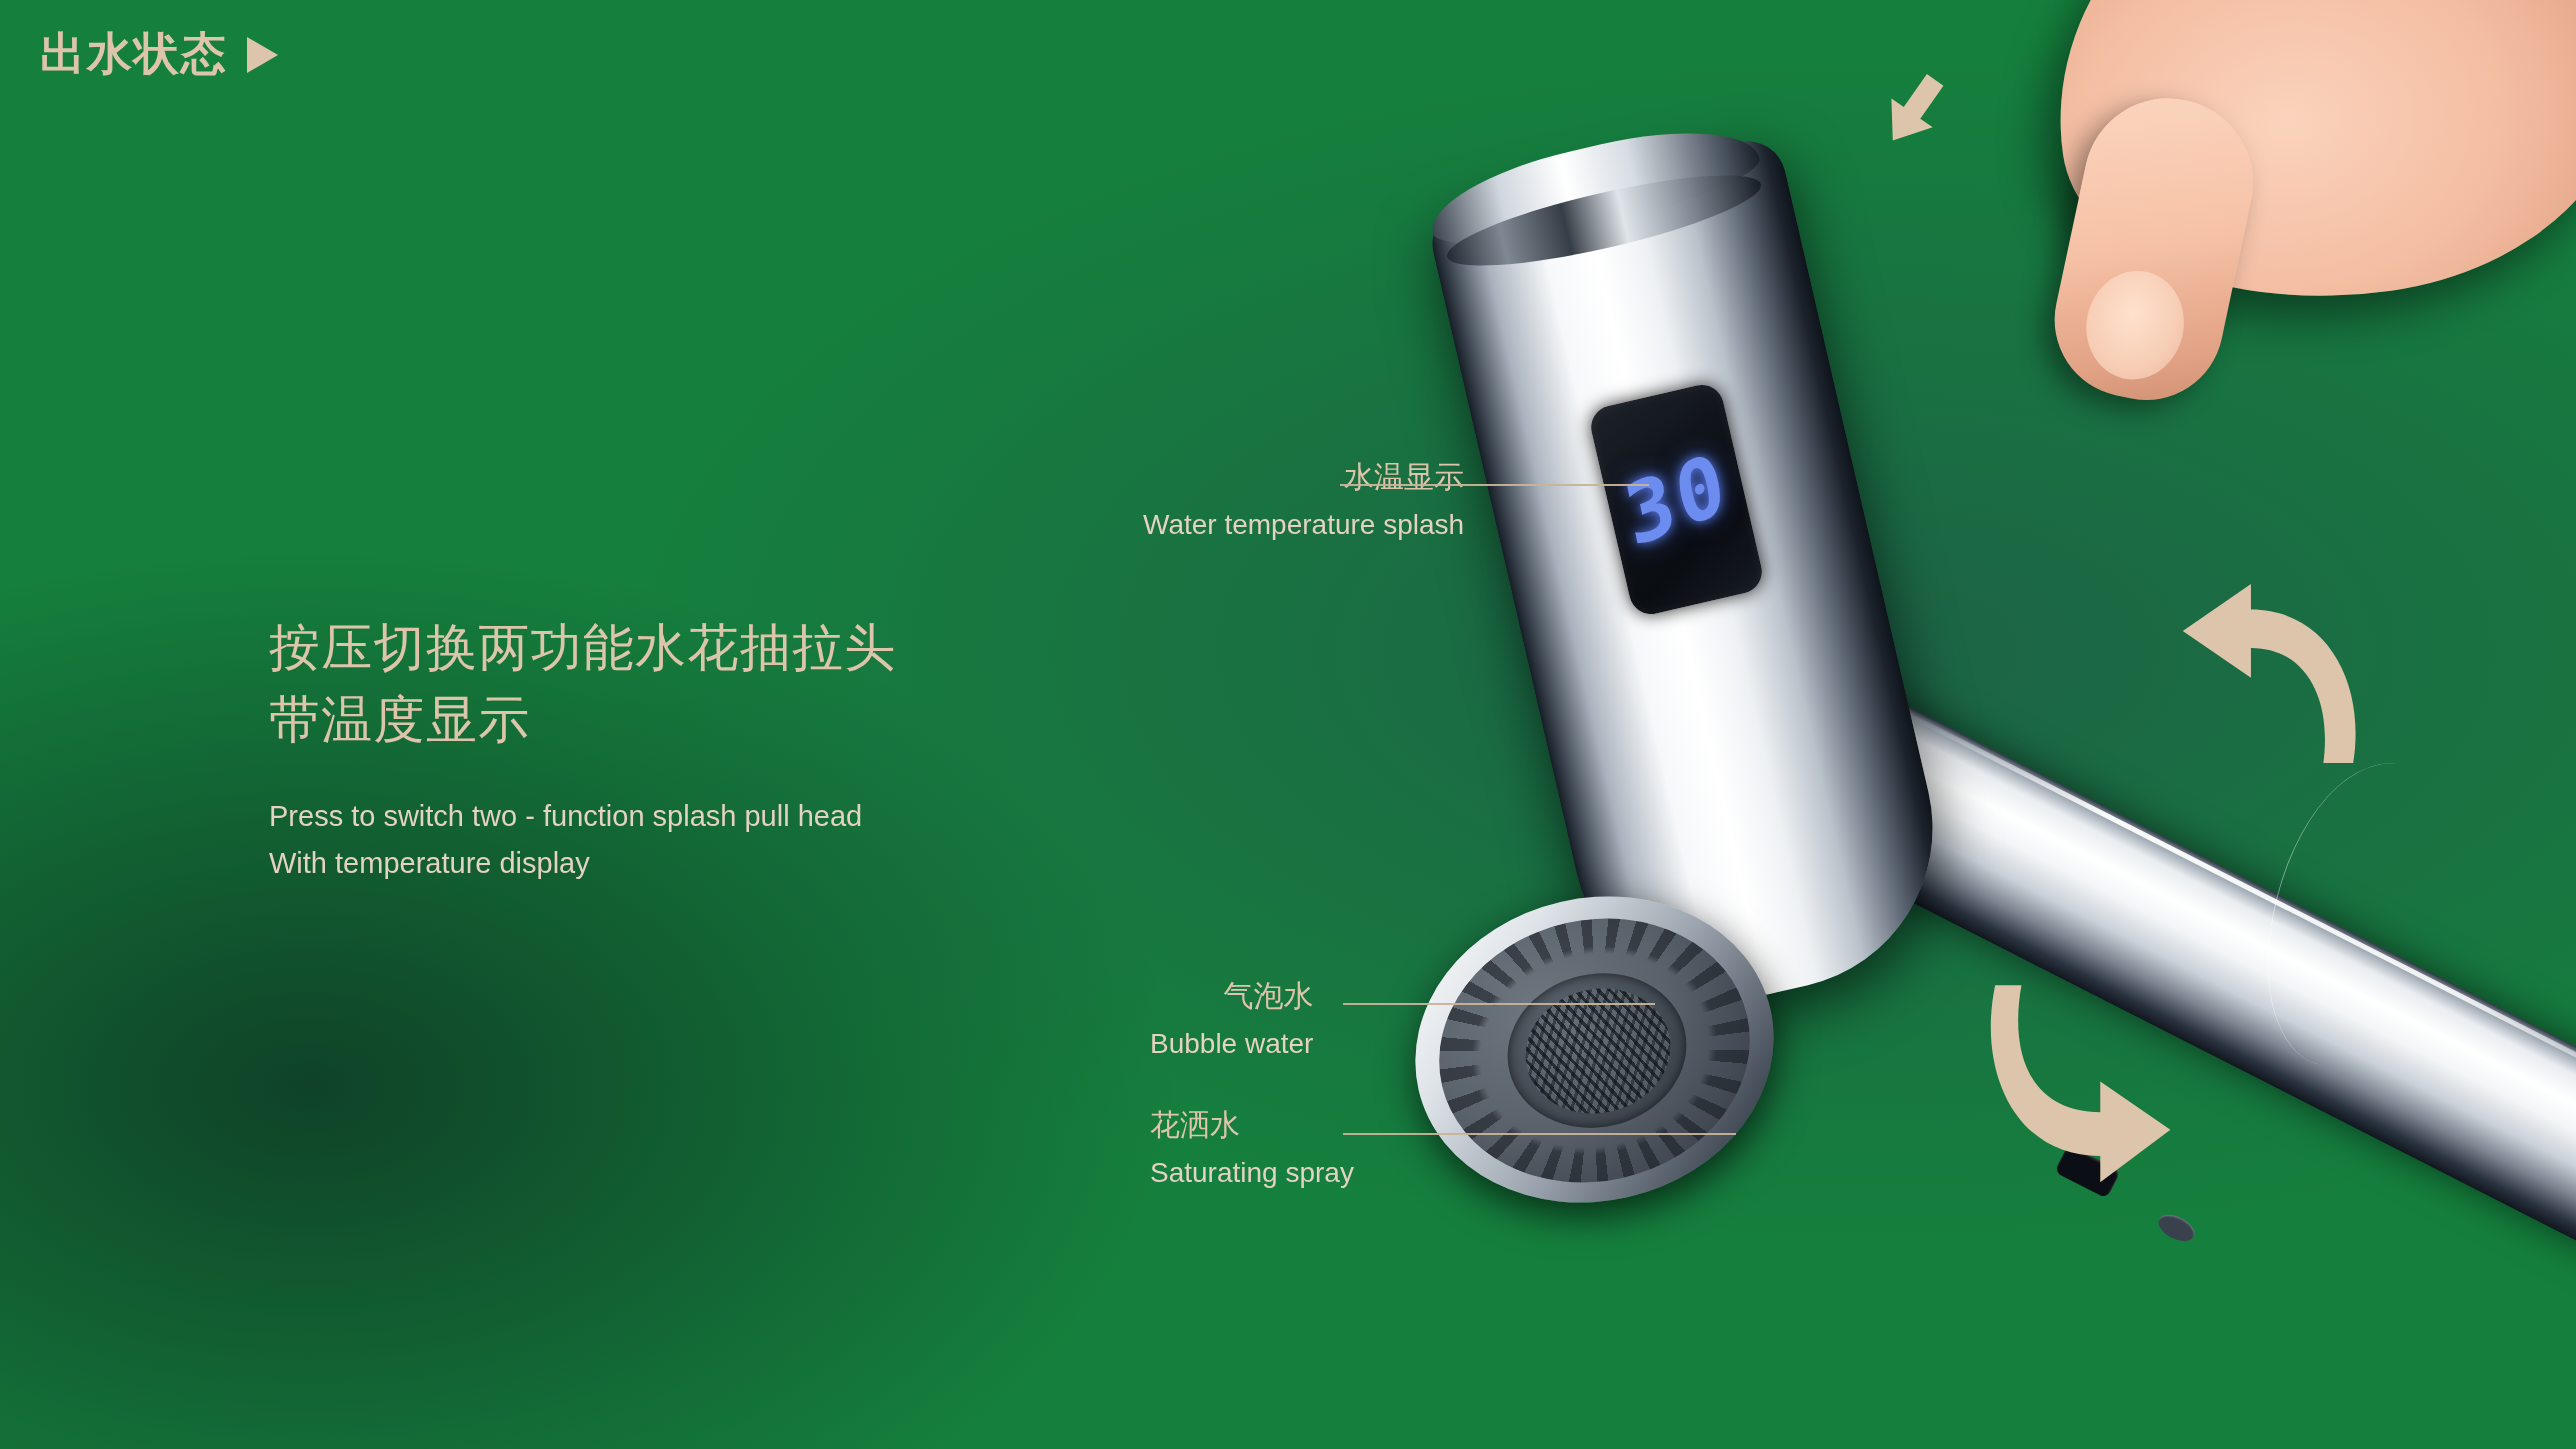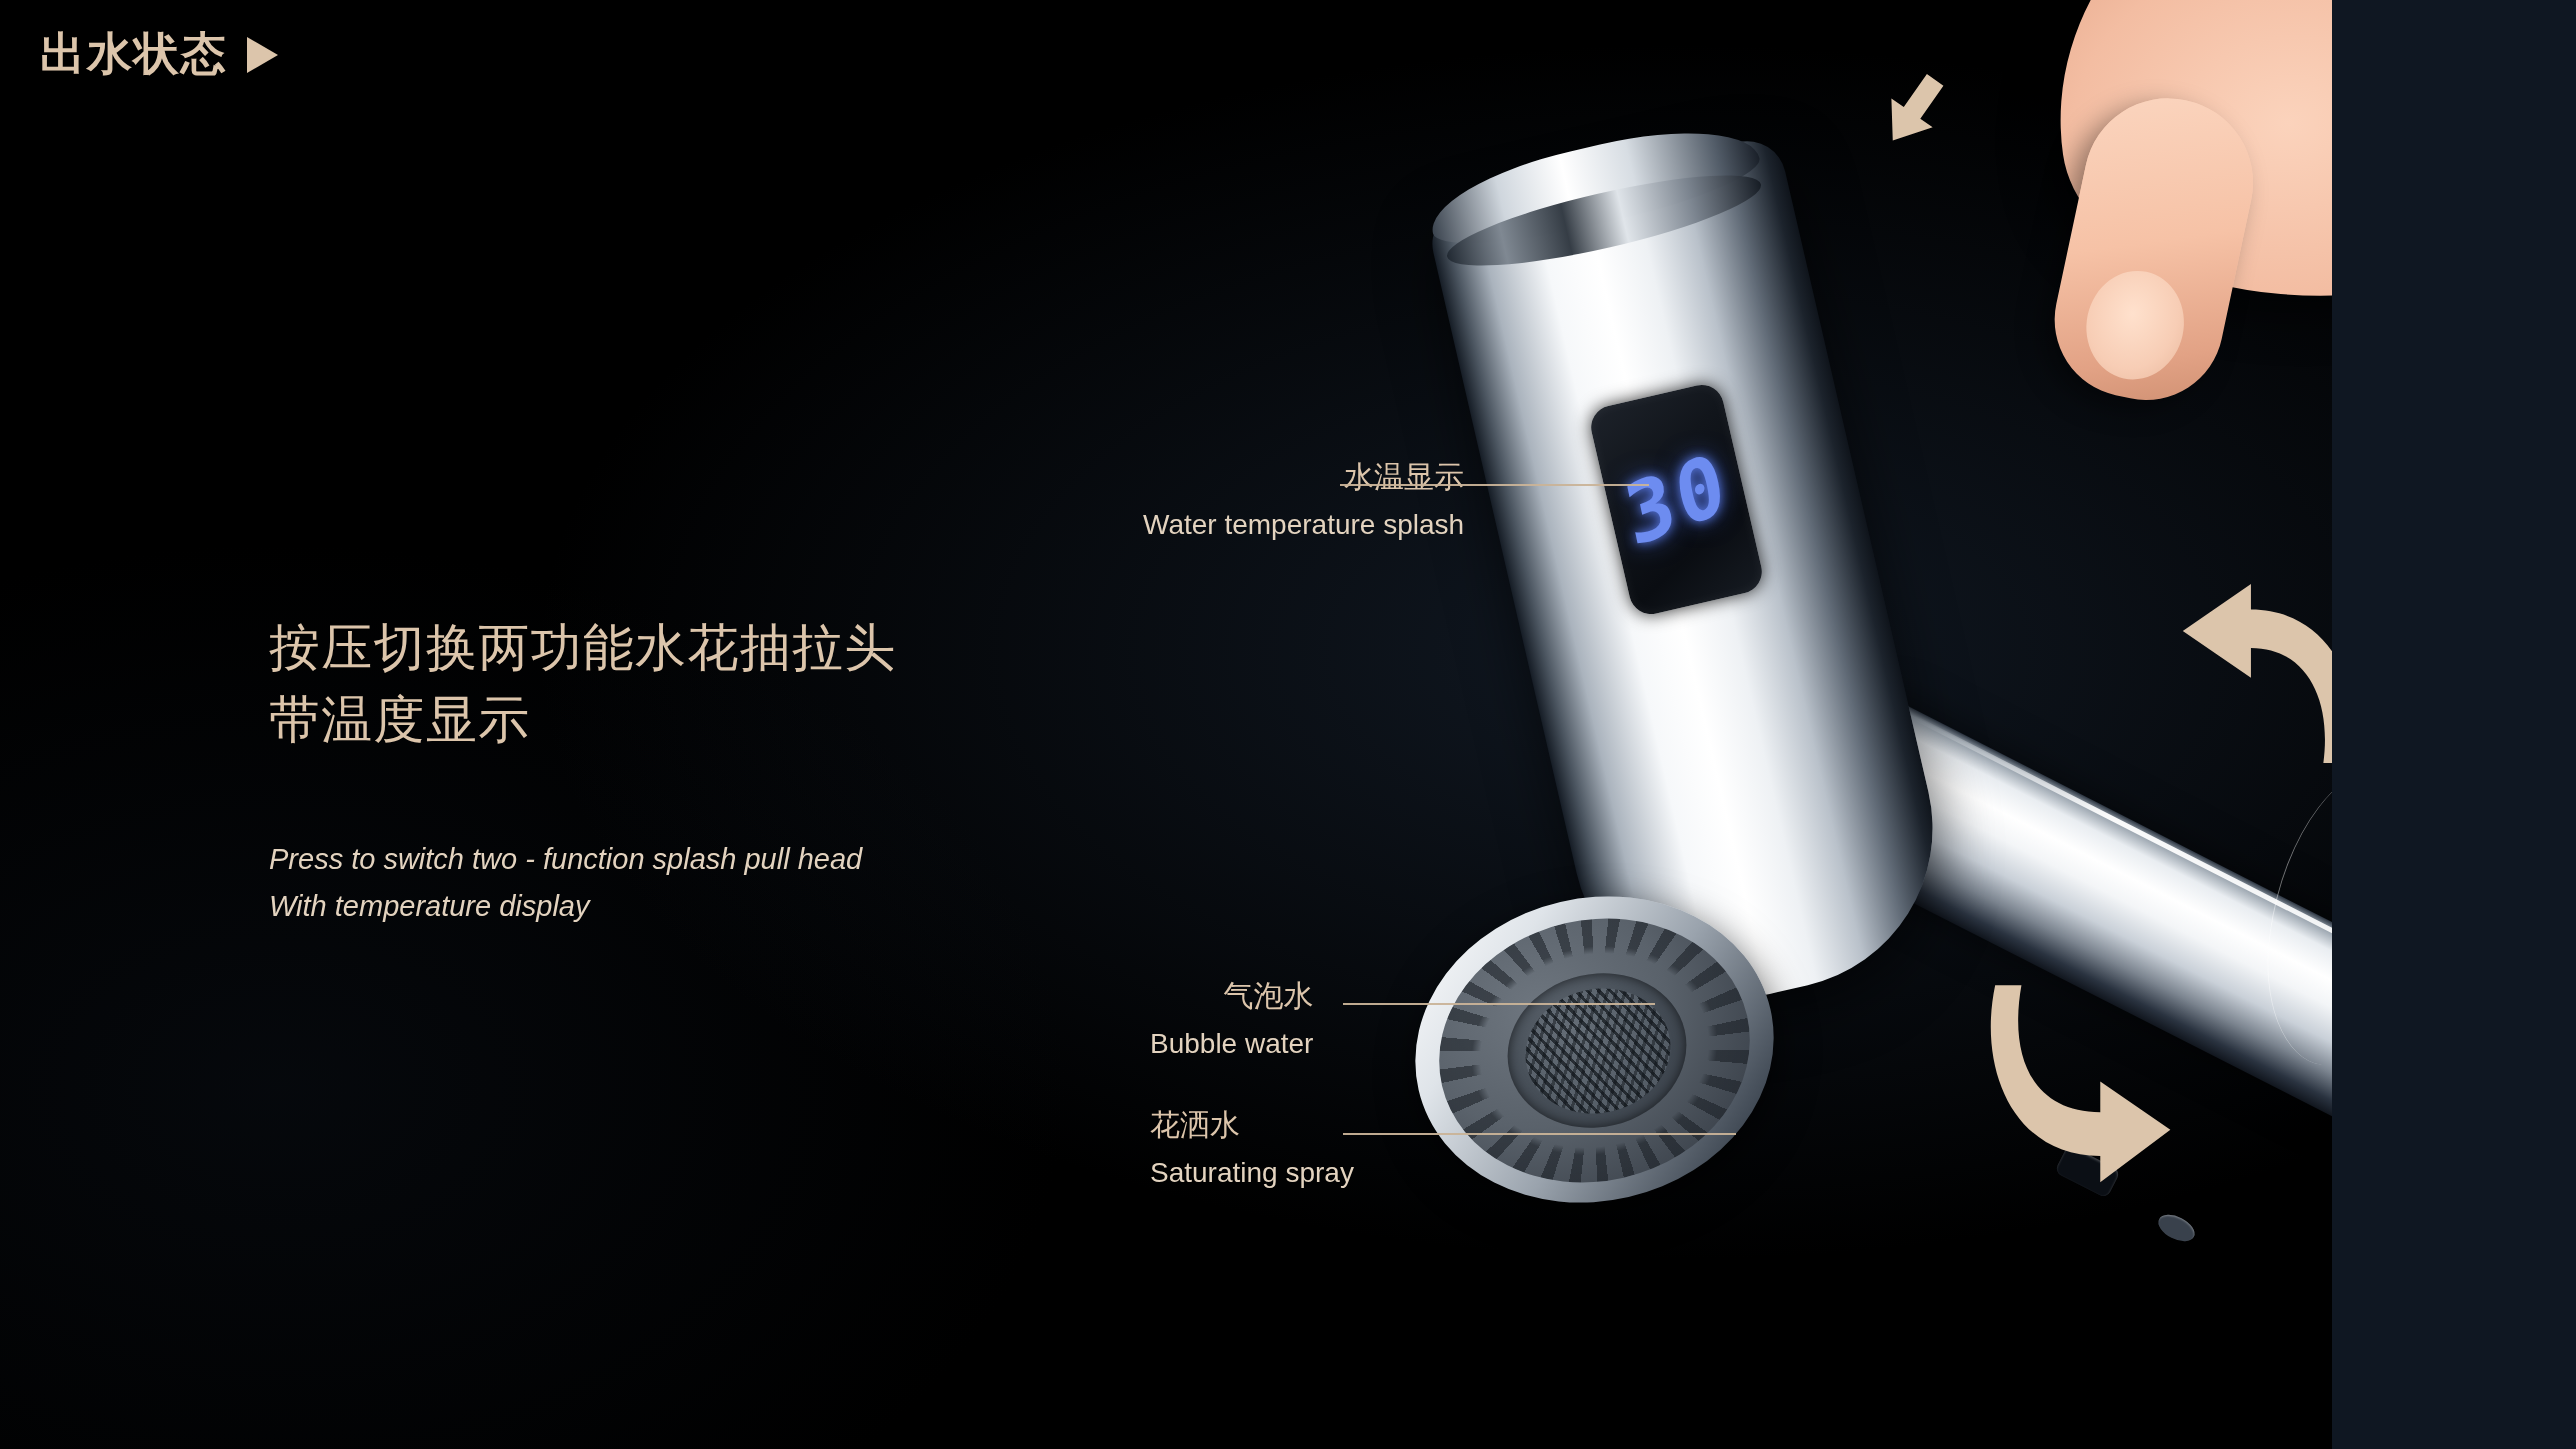"出水状态" #stage { background: #000000 -> #15803d; width: 2332px -> 2576px }
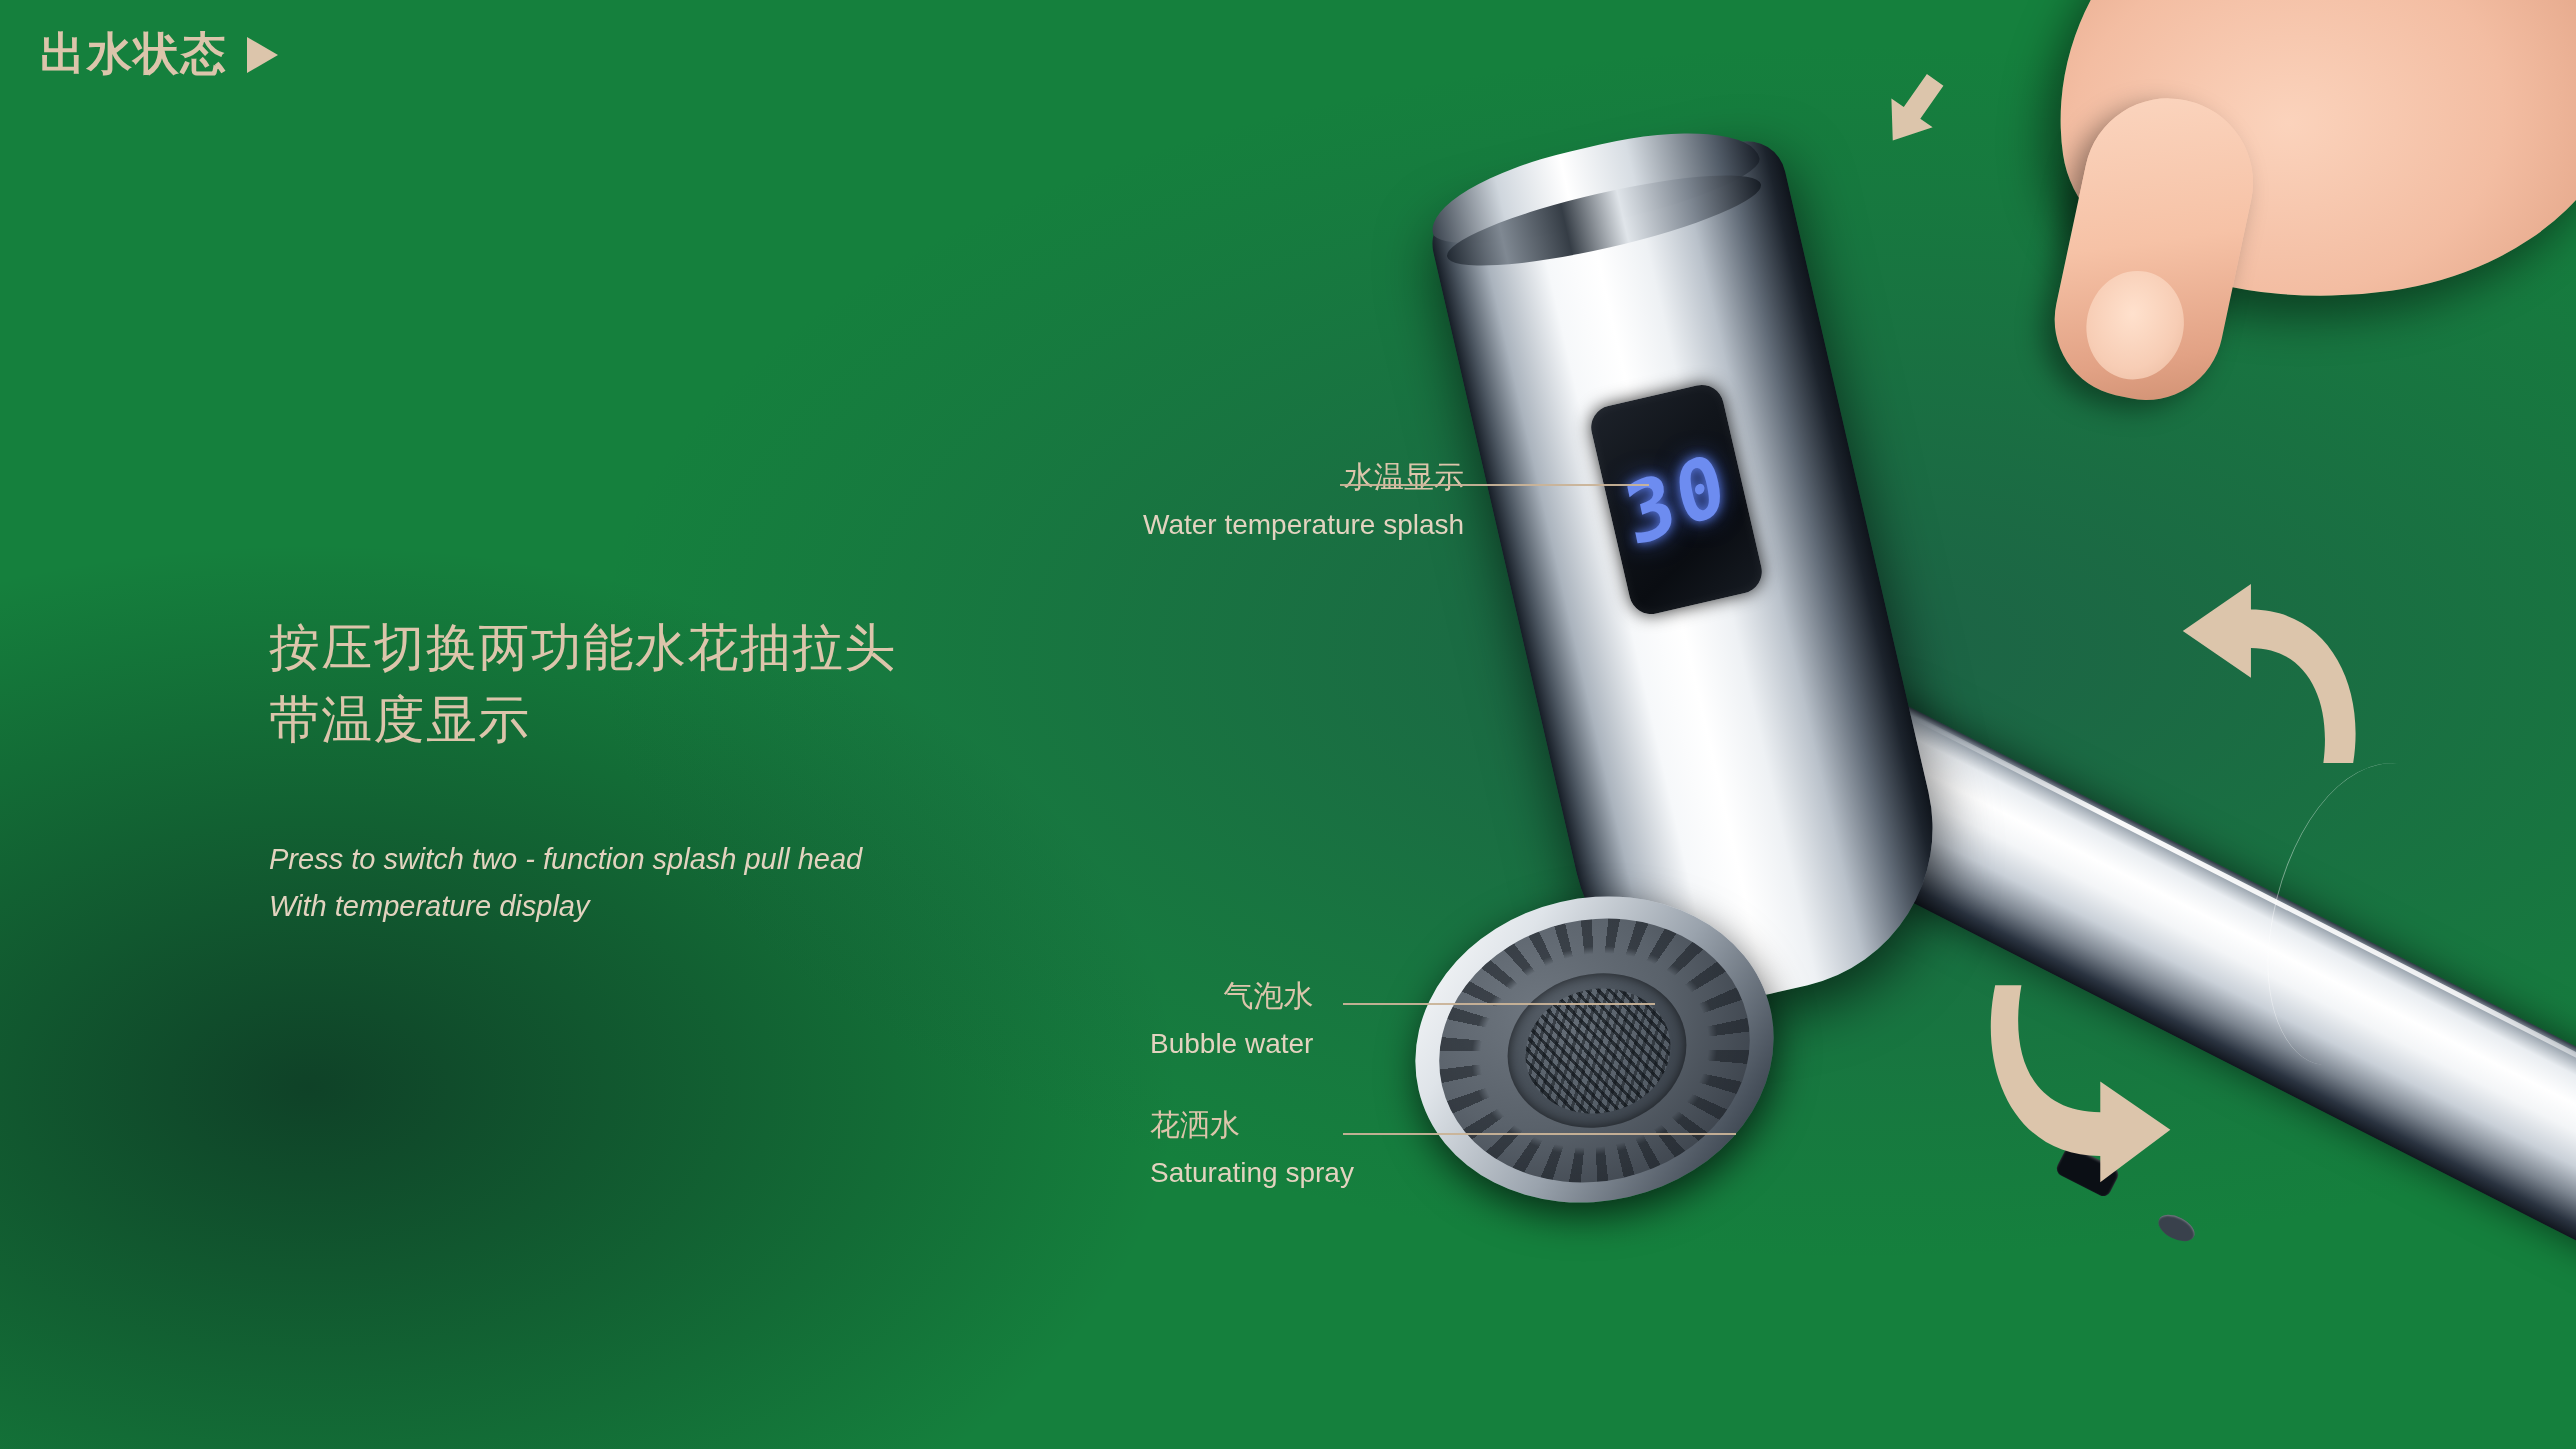"Press to switch two -" .sub-block { font-style: italic -> none; margin-top: 79px -> 36px }
